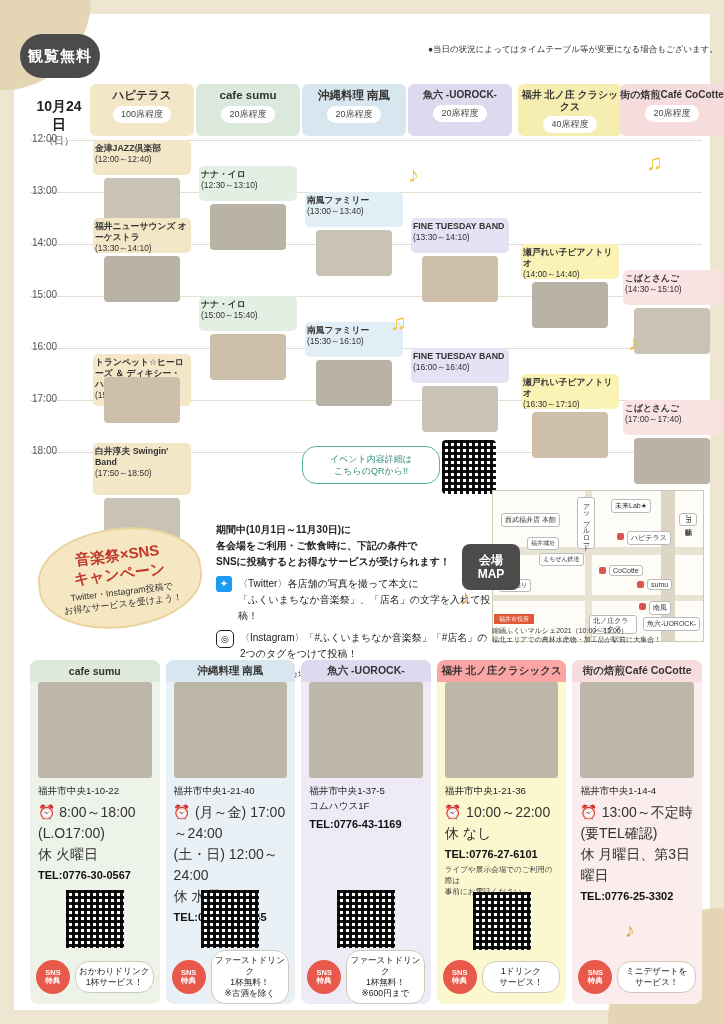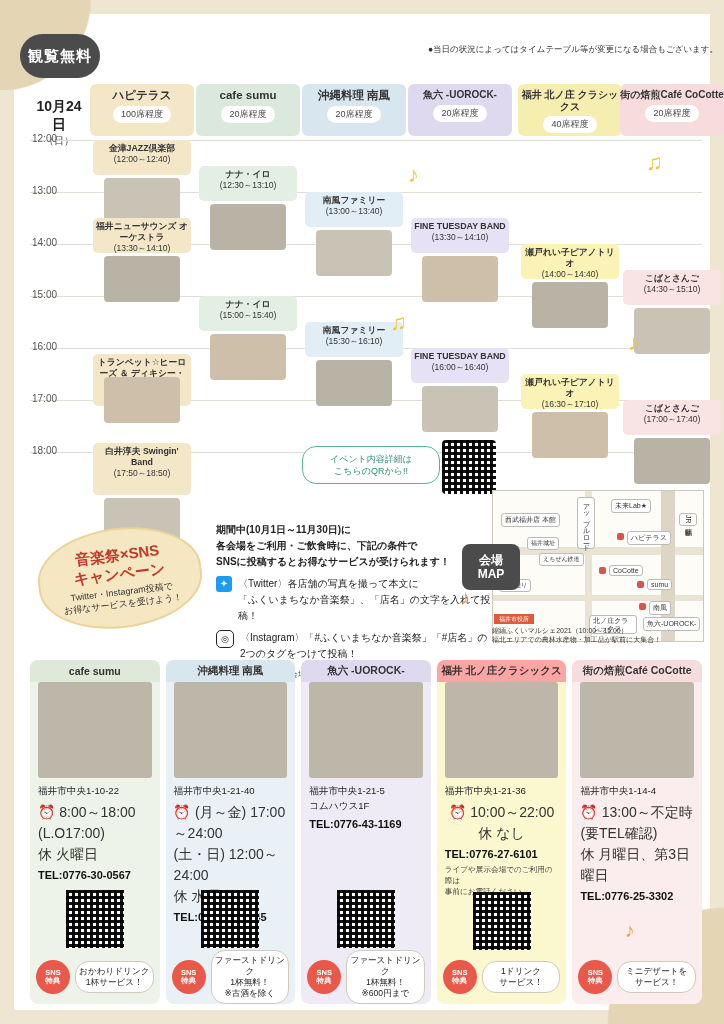"金津JAZZ倶楽部" .ev { text-align: center -> none }
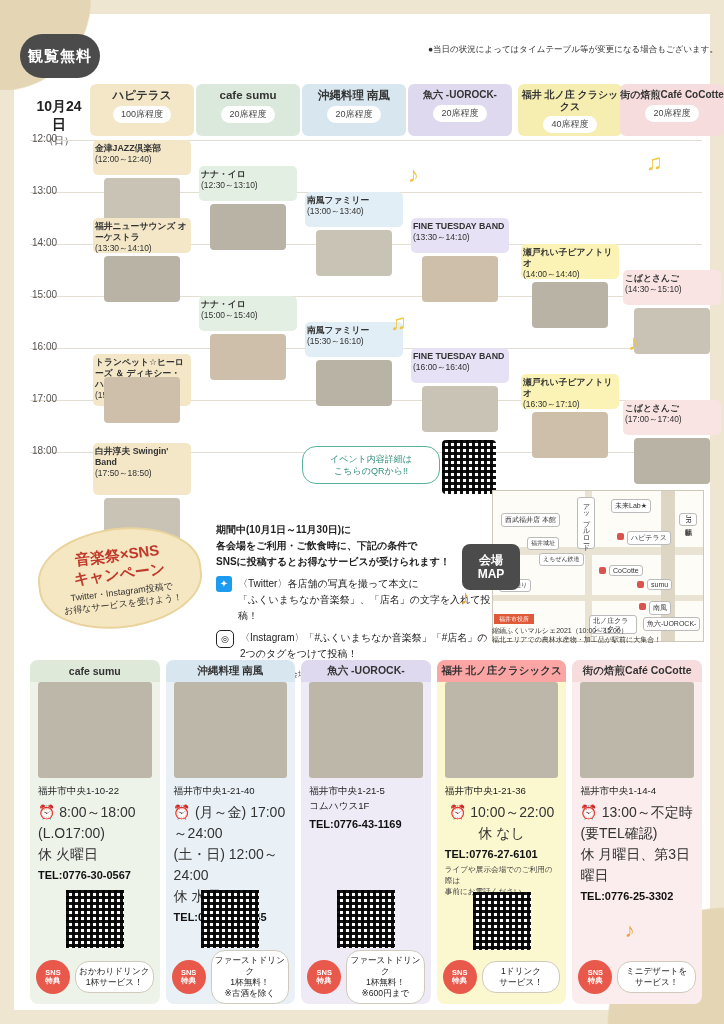"福井市中央1-21-5" div.addr { text: 1-21-5 -> 1-37-5 }
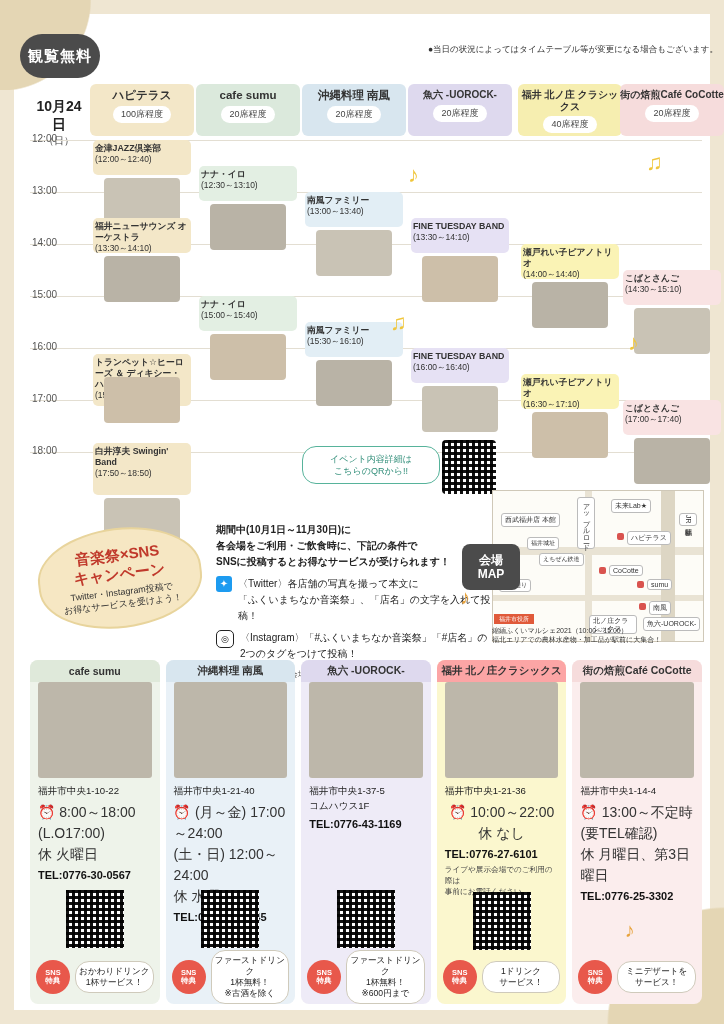"⏰ 10:00～22:00" div.meta { text-align: center -> none }
